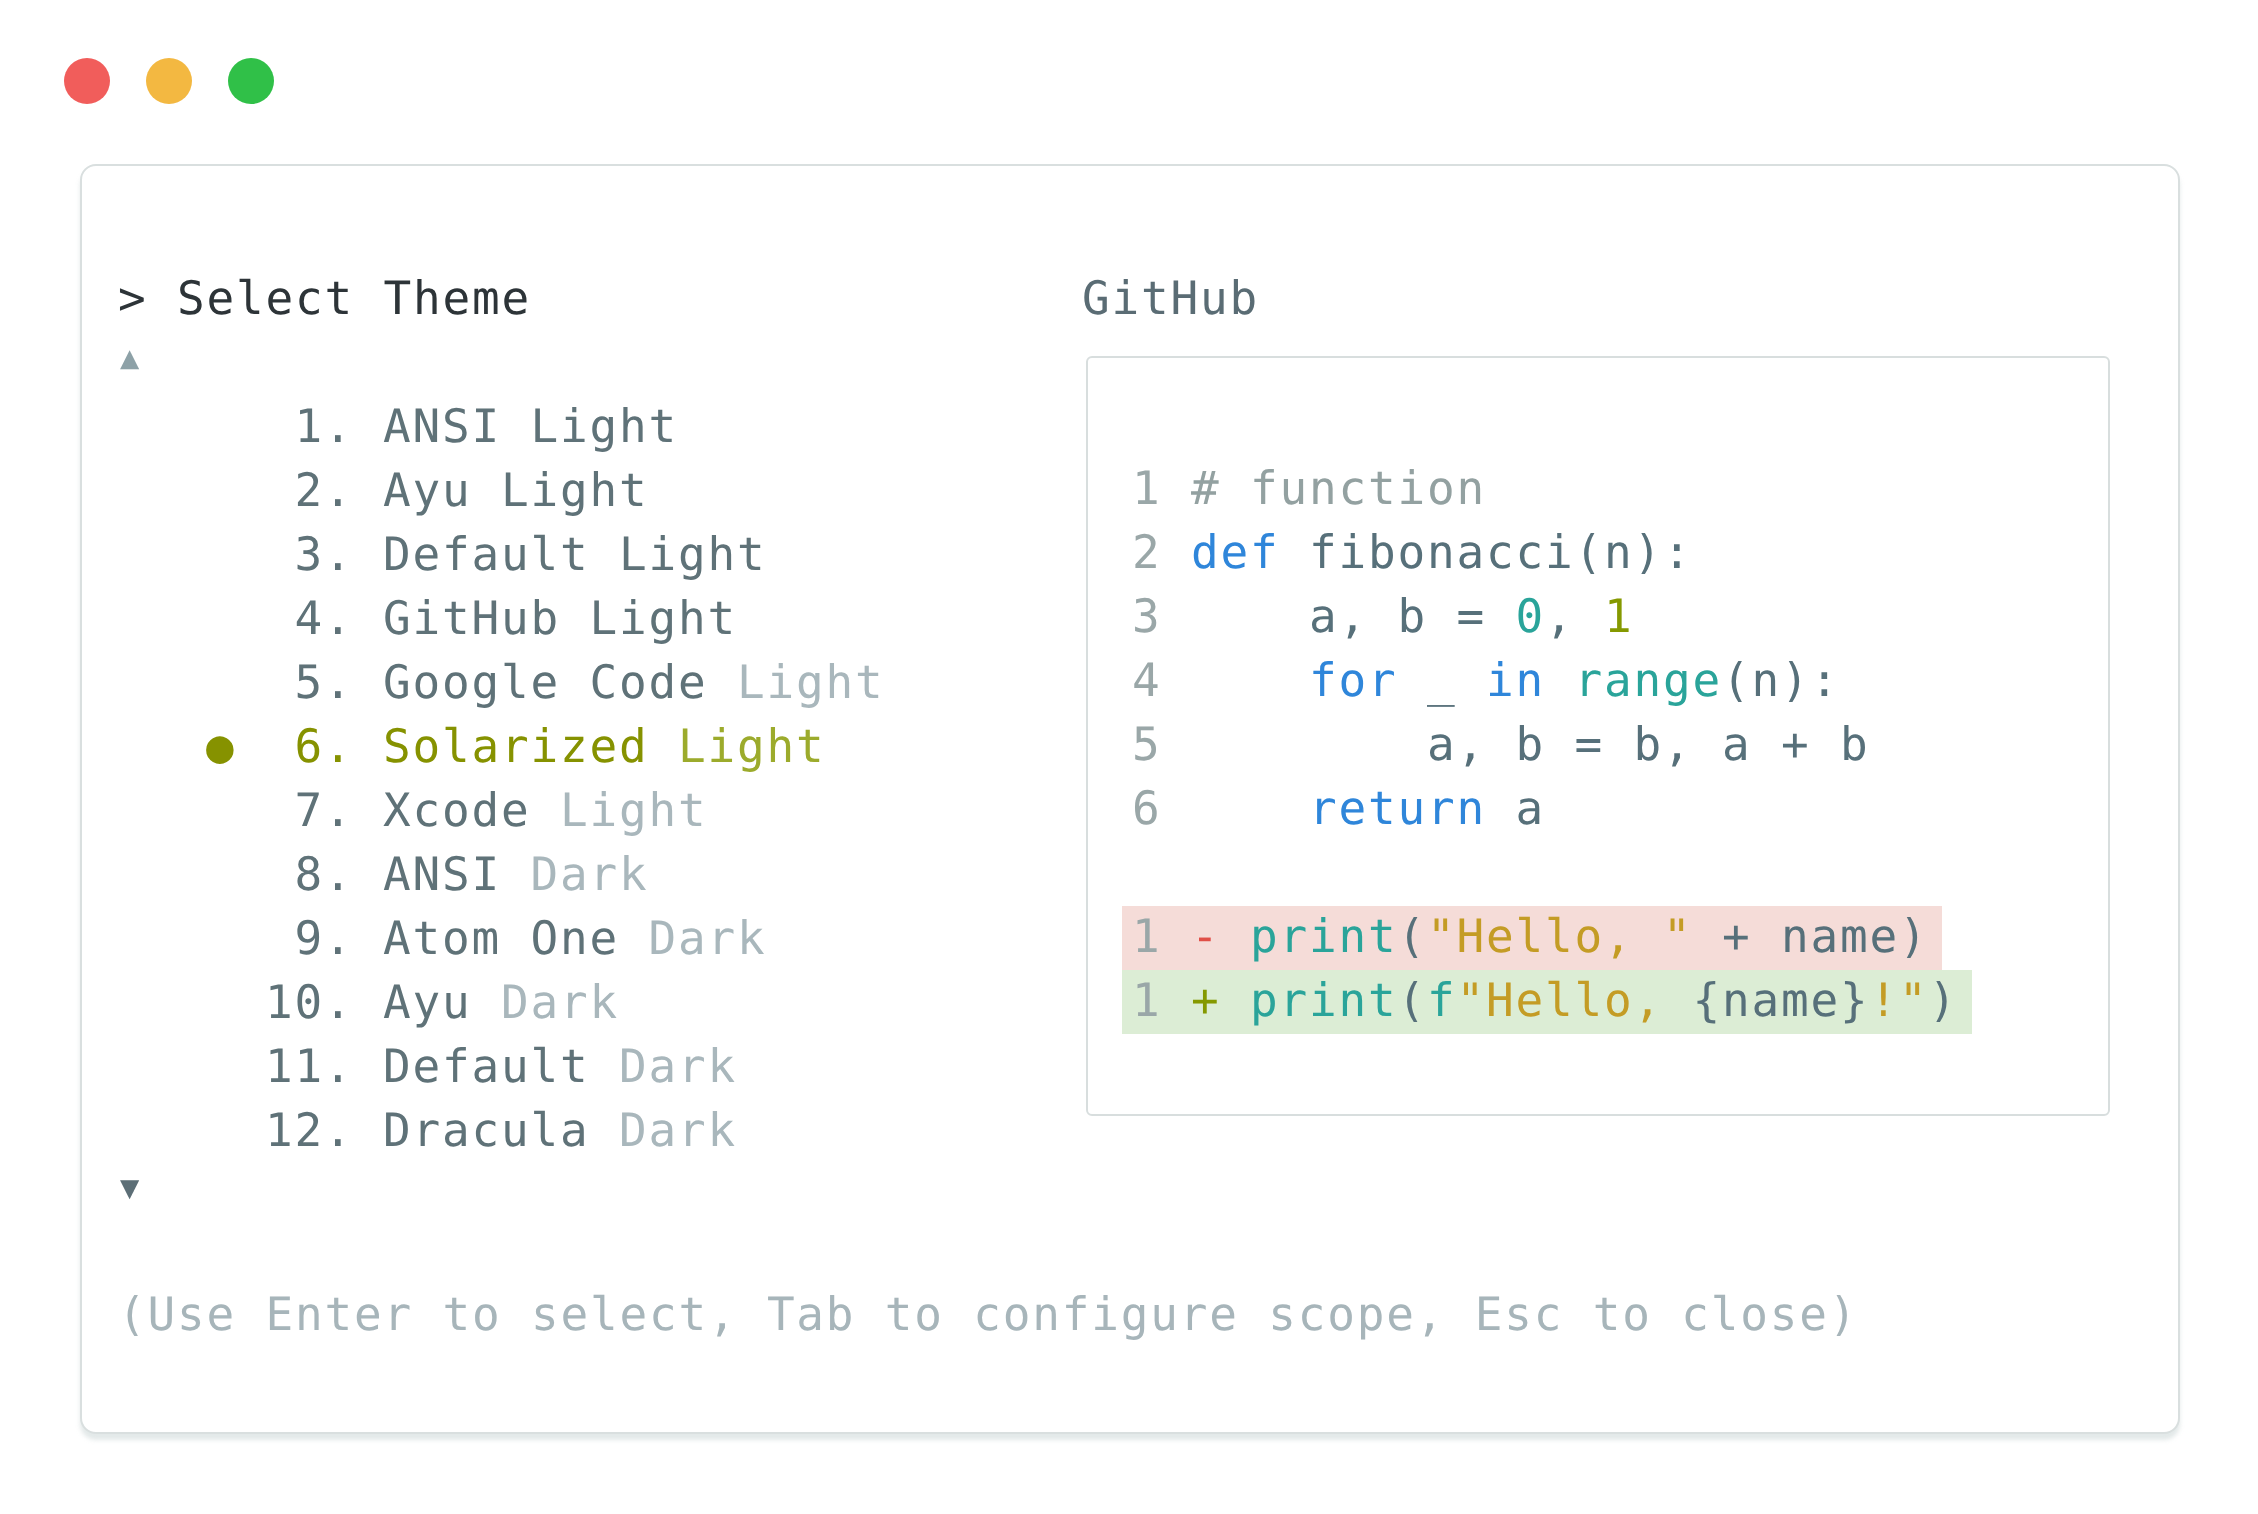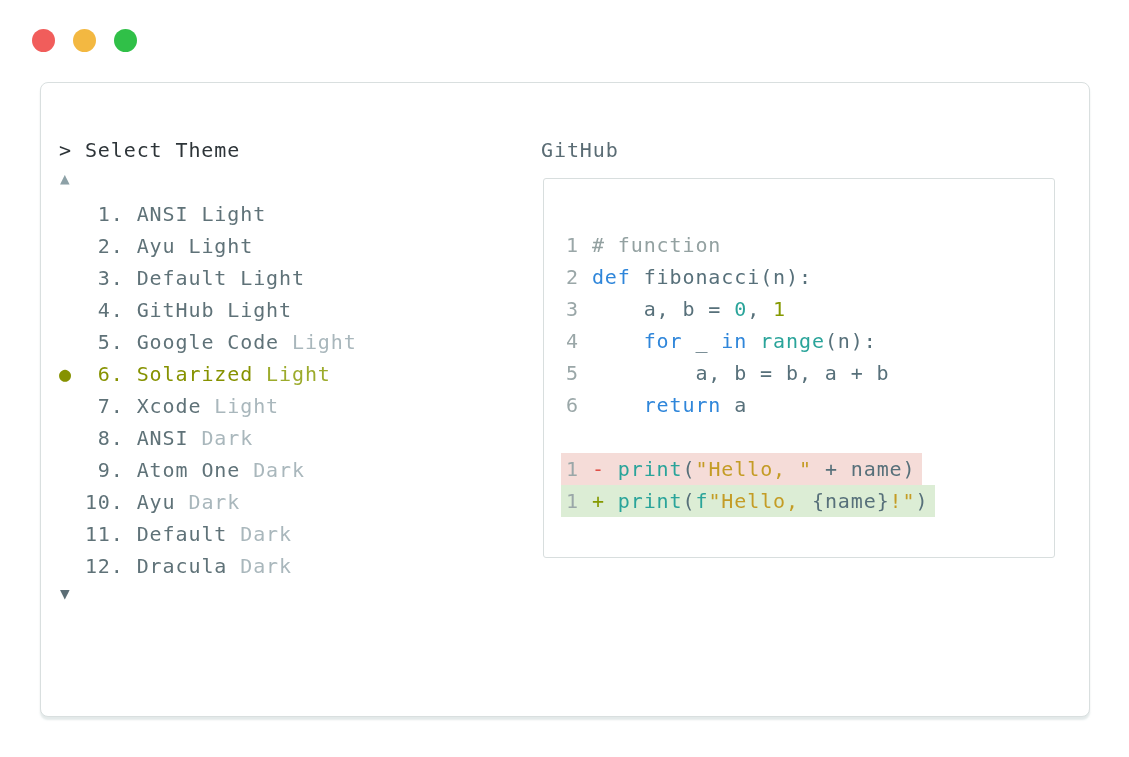"> Select Theme" .mono { font-size: 20px -> 23px }
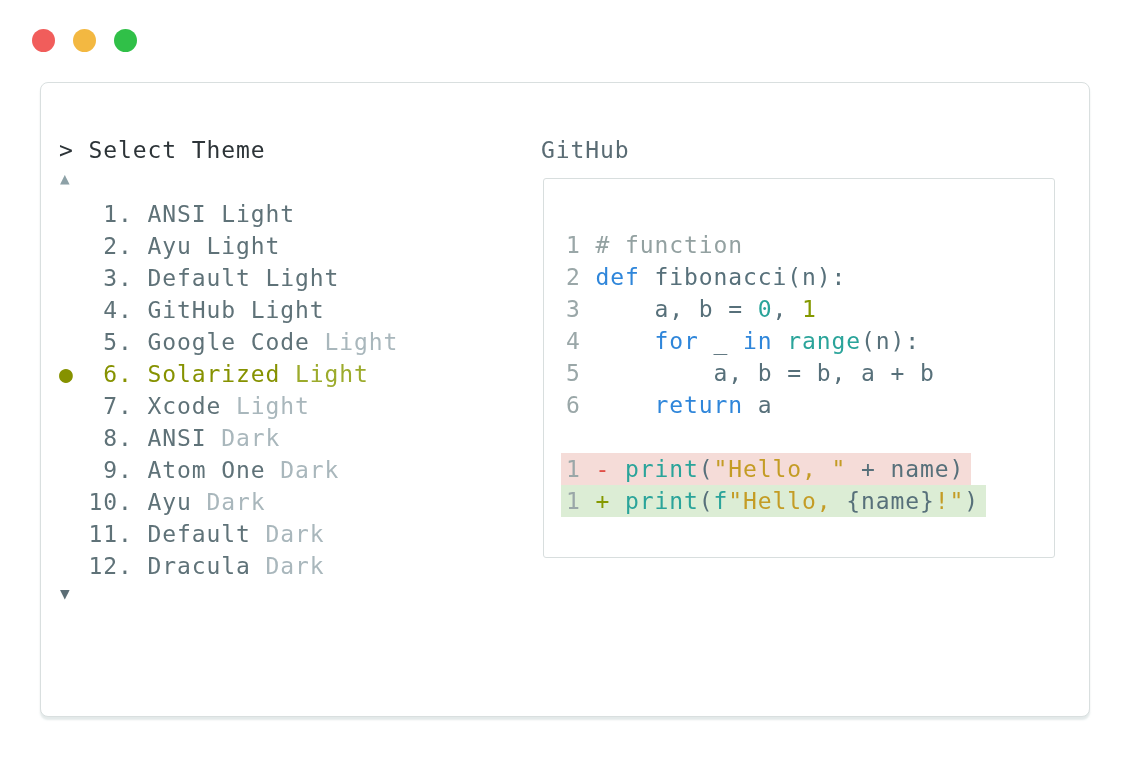"1. ANSI Light" .theme-row { margin-left: none -> 44px }
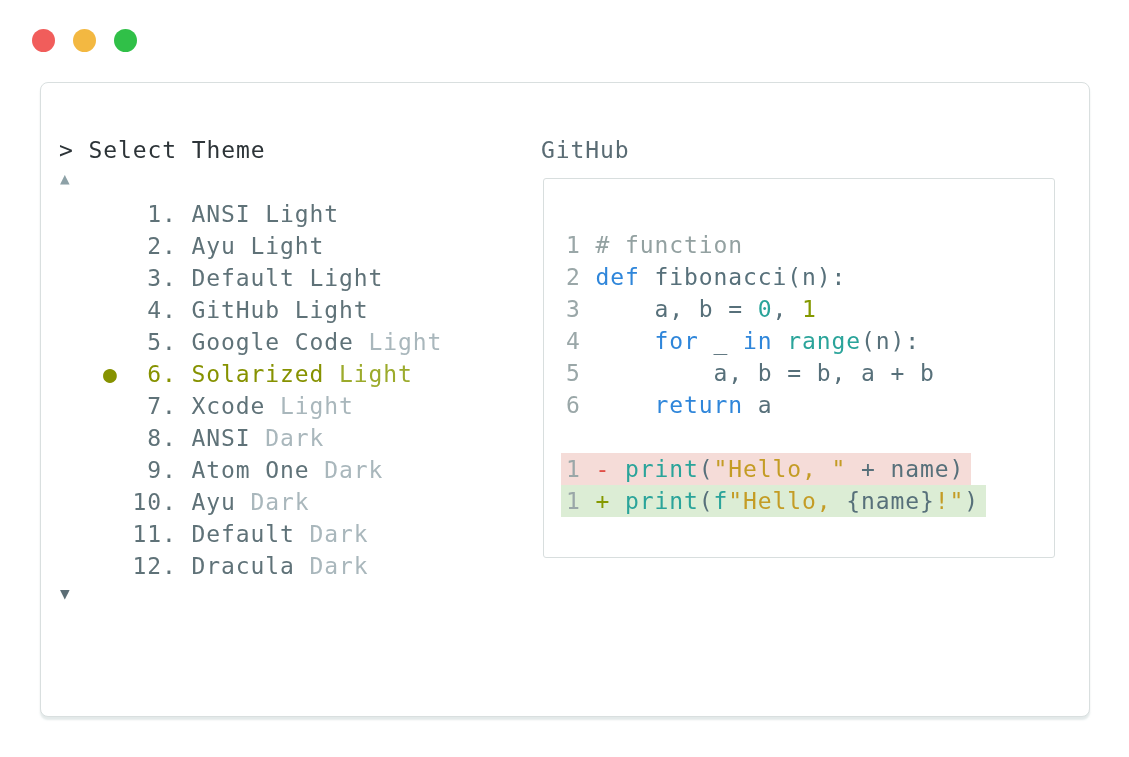"(Use Enter to select, Tab" div.help-text { html: none -> <div>(Use Enter to select, Tab to configure scope, Esc to close)</div> }
